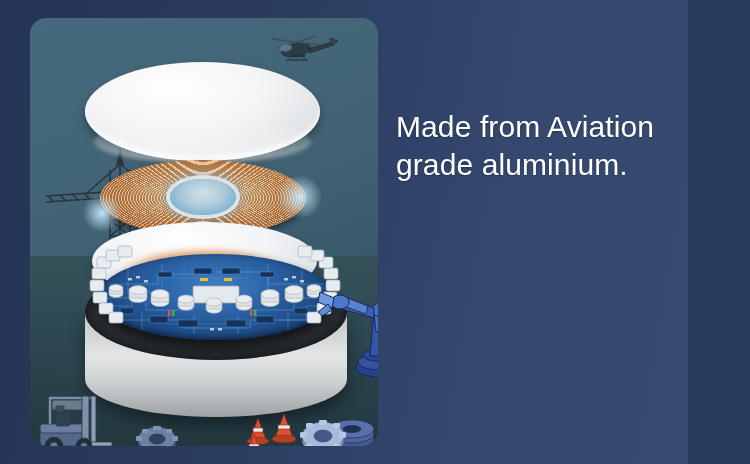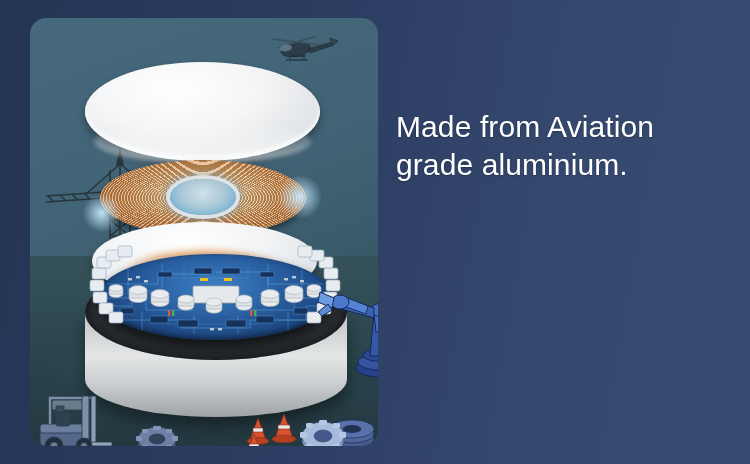"Made from Aviation grade aluminium." #stage { width: 750px -> 688px }
